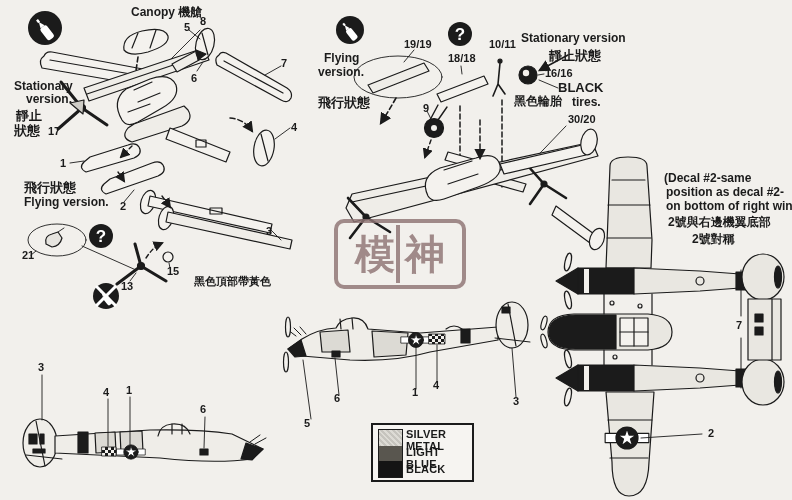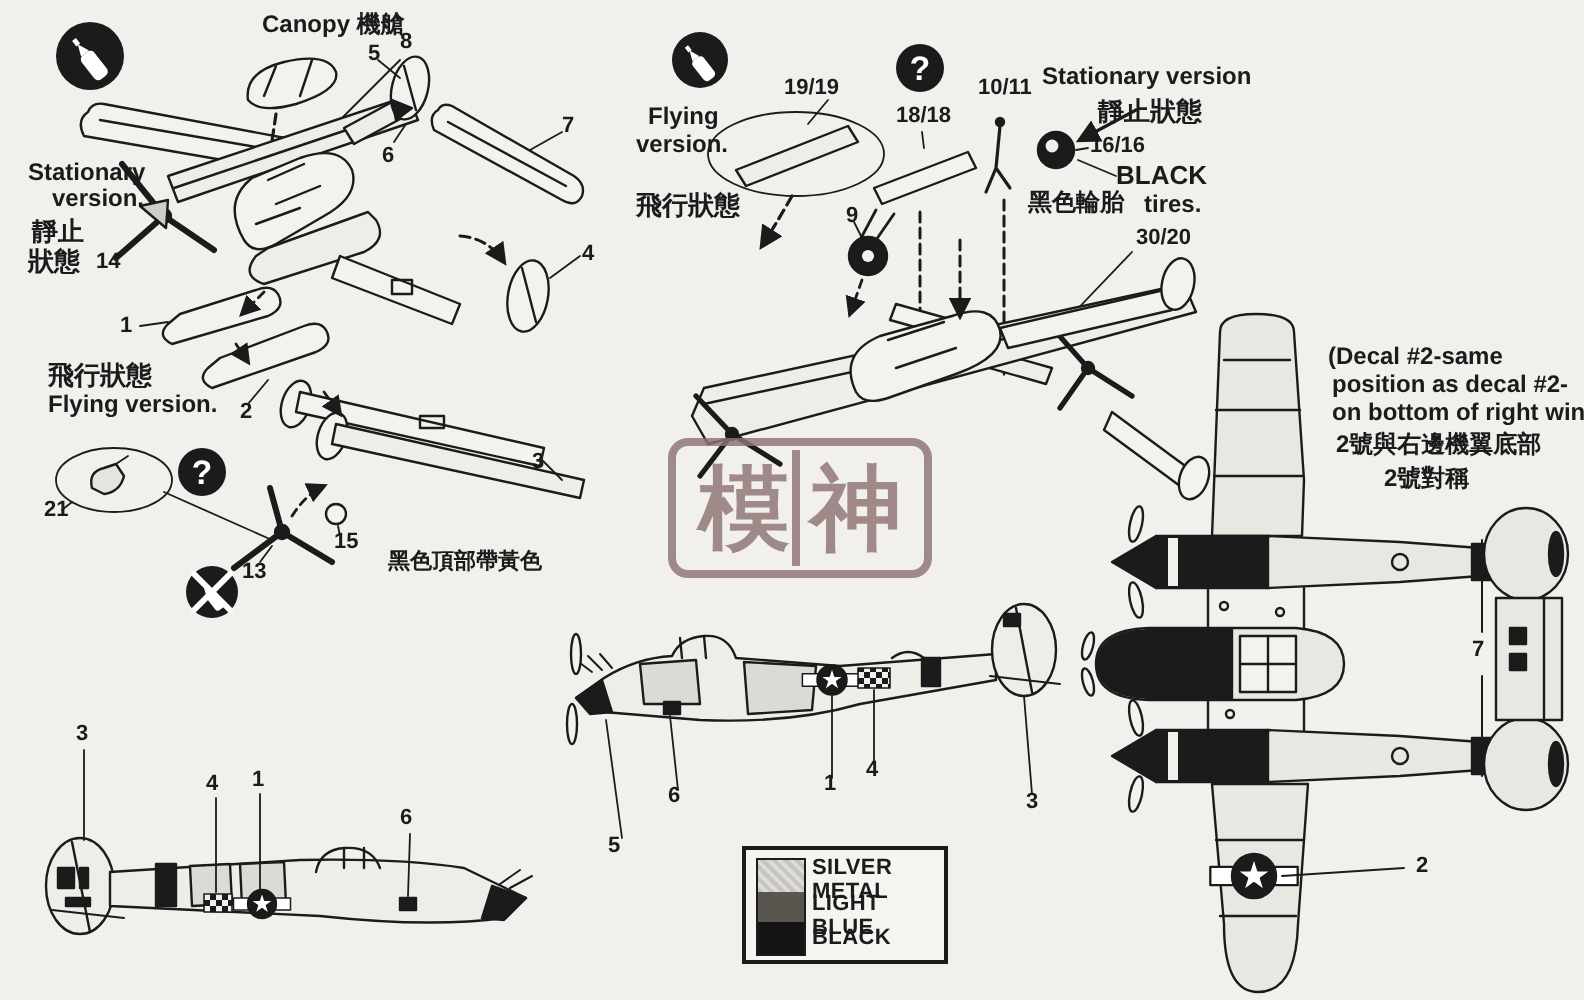"19/19" span.t { left: 392px -> 404px }
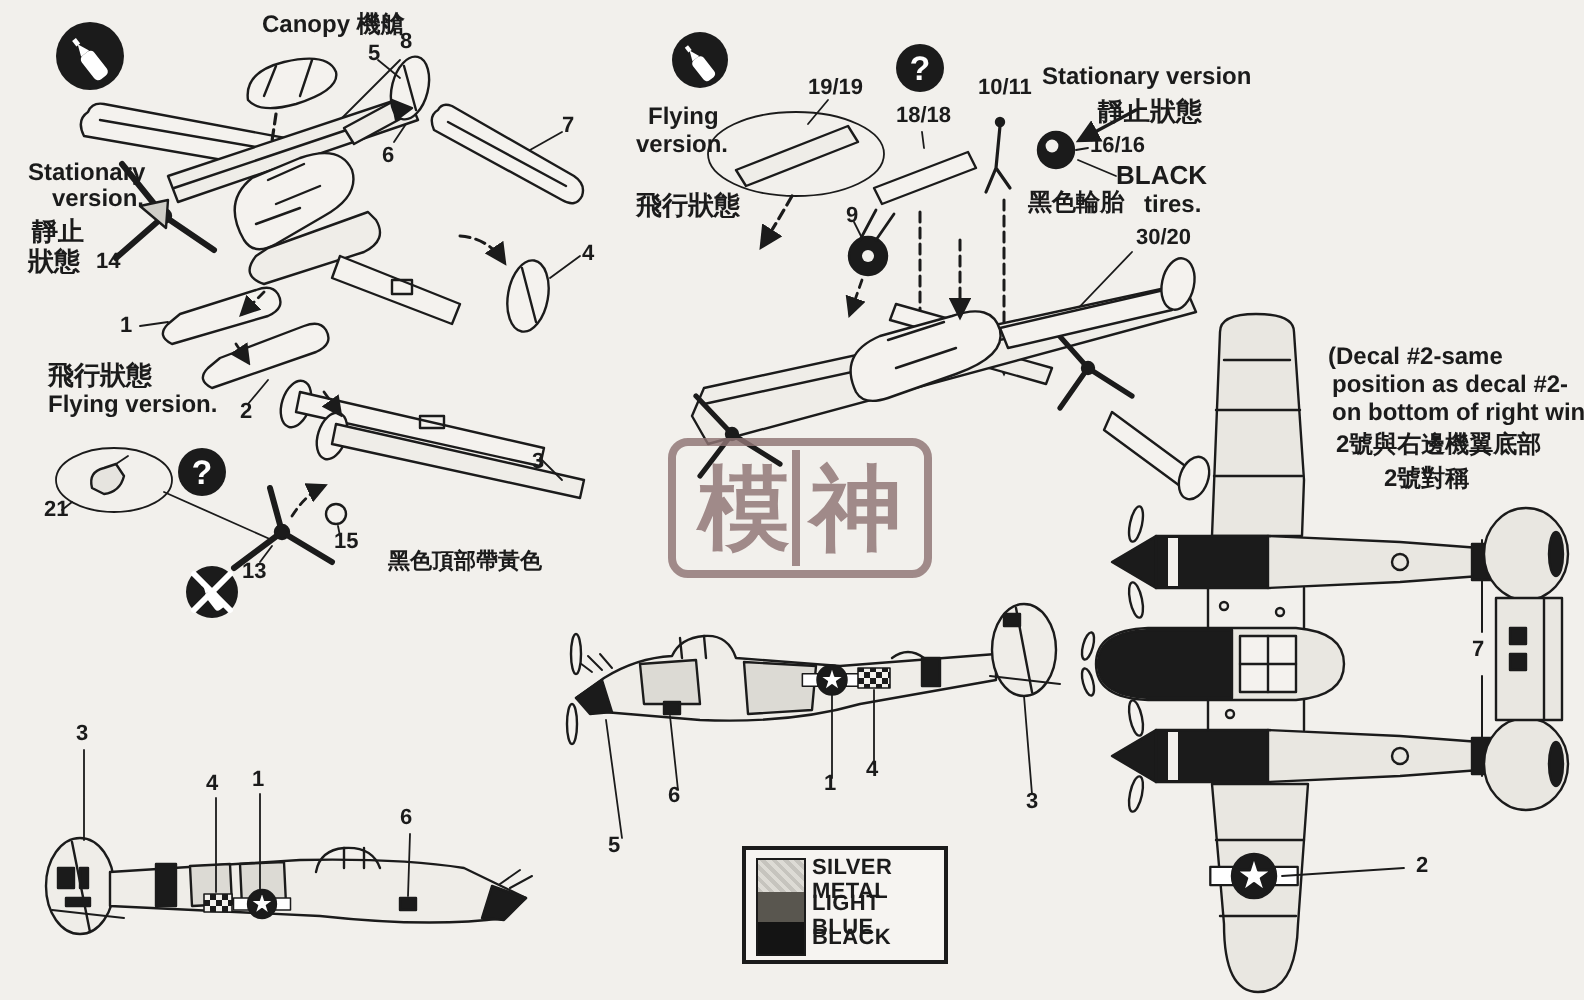"14" span.t { text: 14 -> 17 }
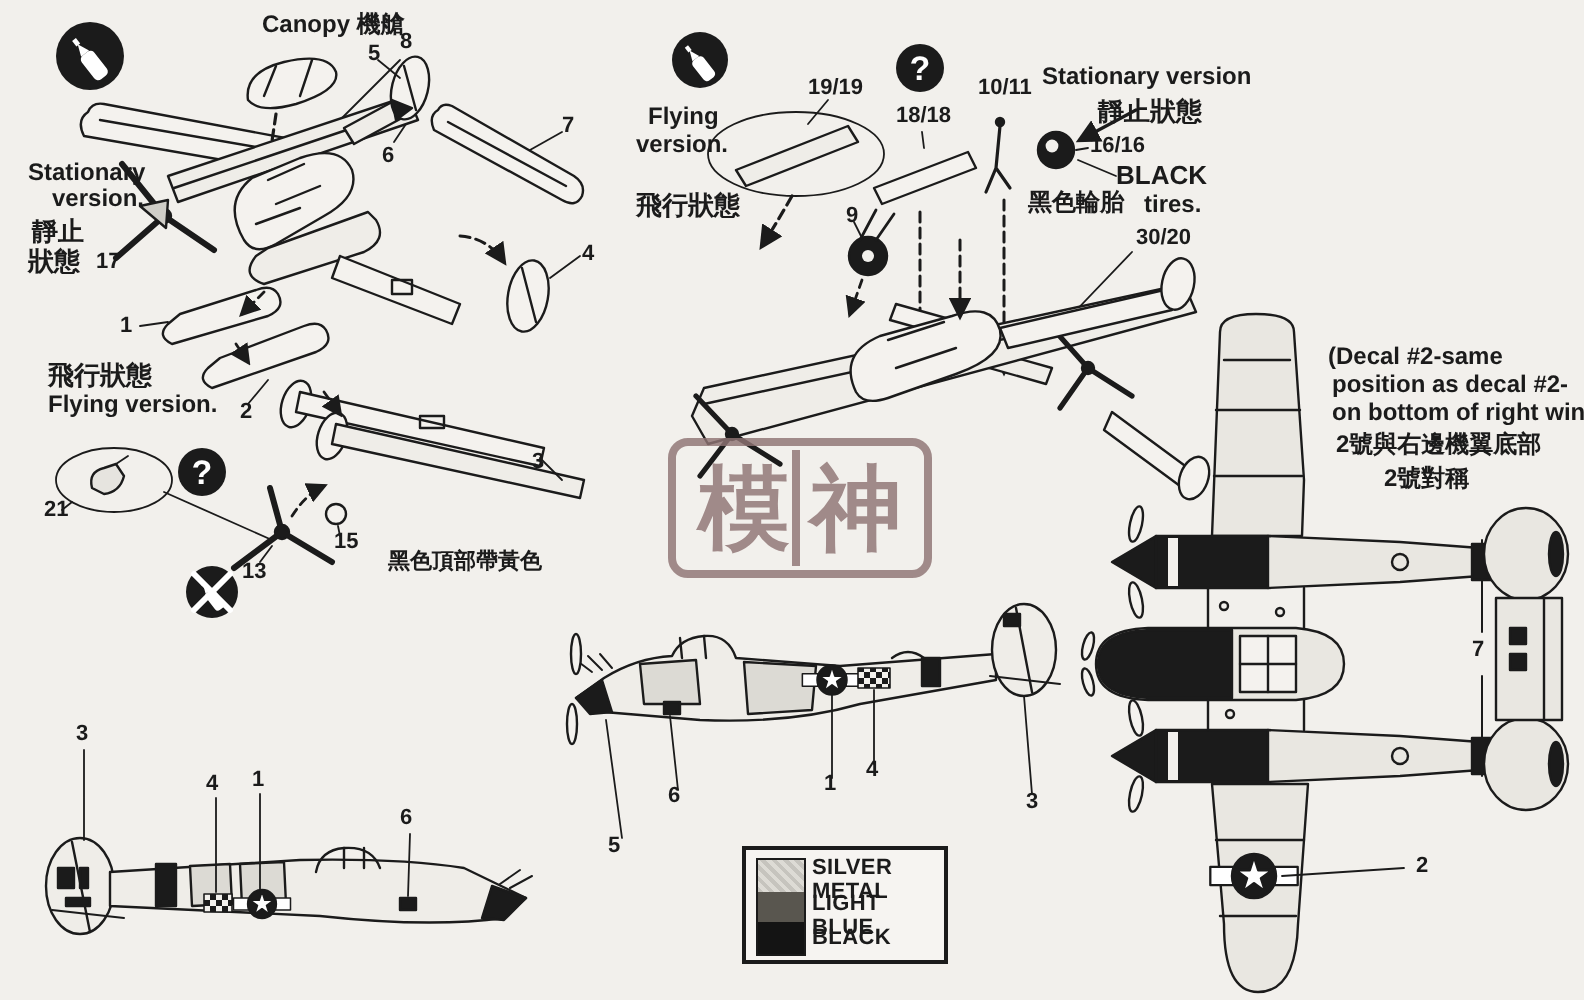"模神" .wm .chars { font-size: 46px -> 40px }
